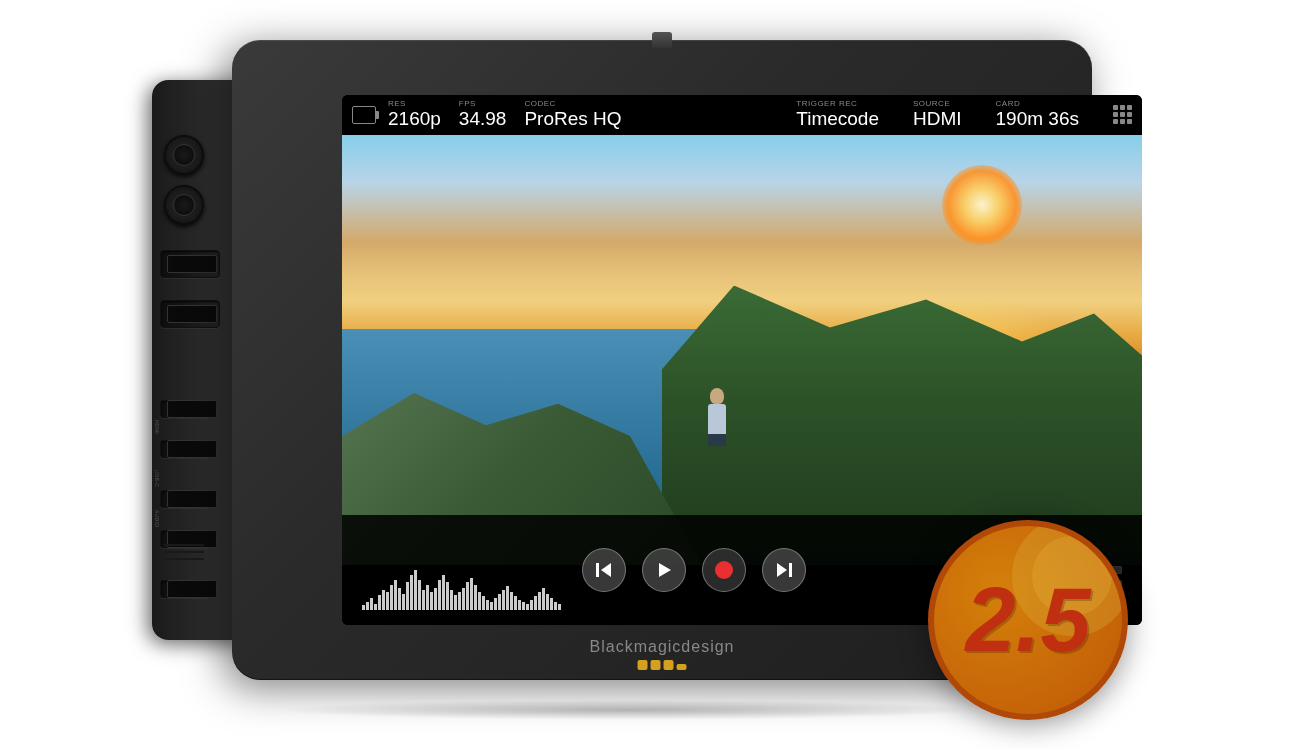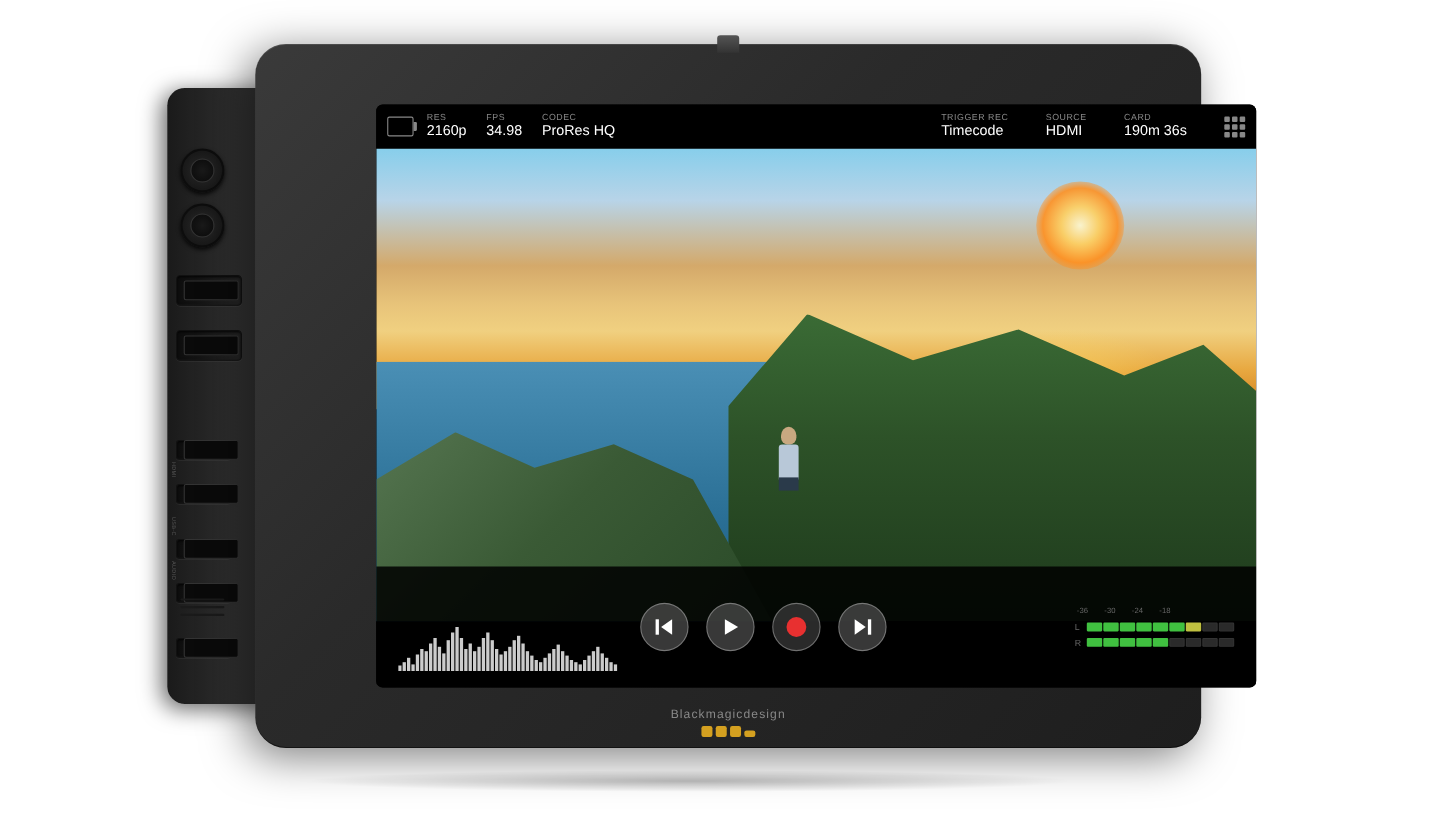"2160p" .hud-value { font-size: 13px -> 19px }
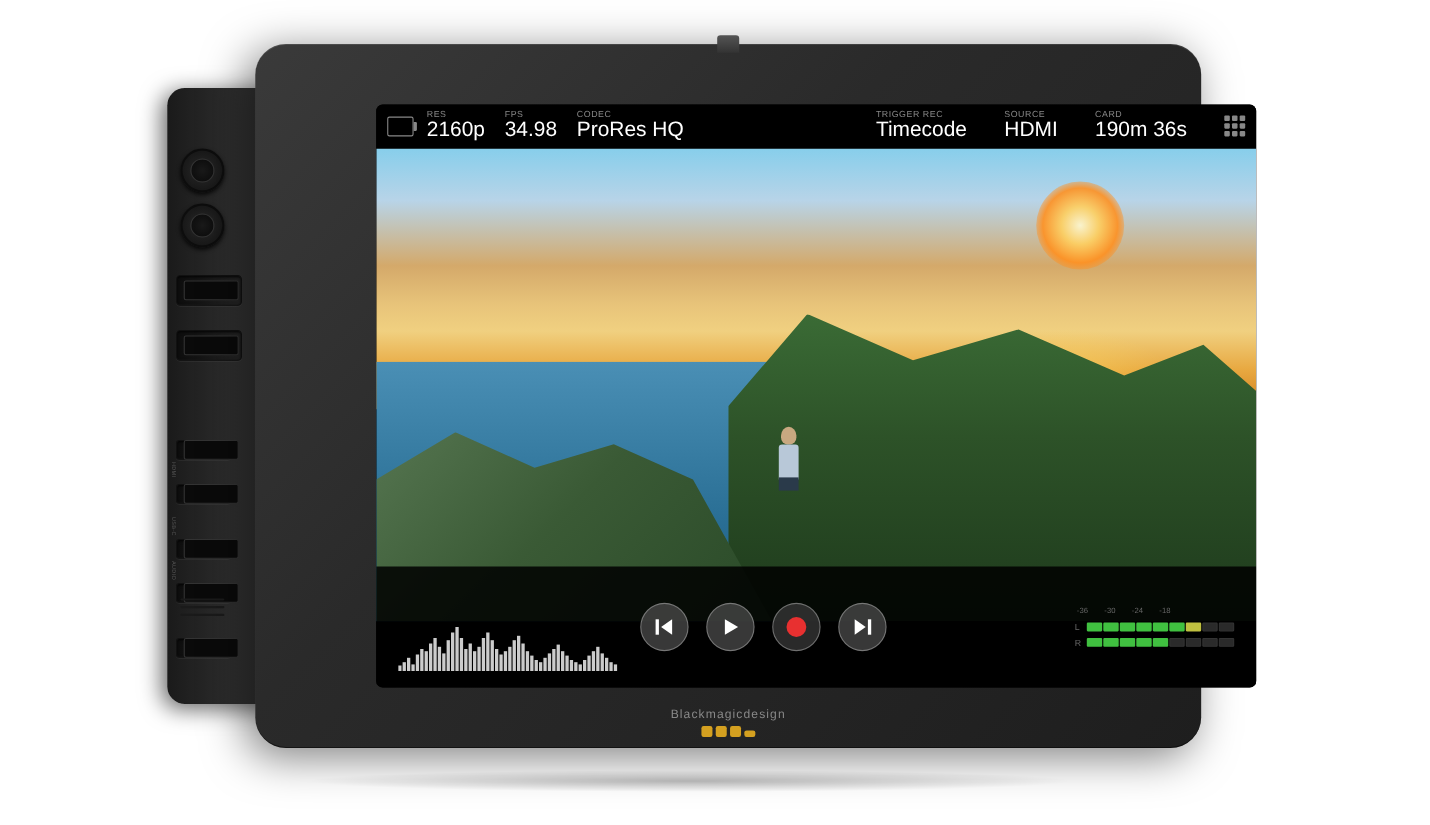"Blackmagicdesign" .brand-name { font-size: 11px -> 16px }
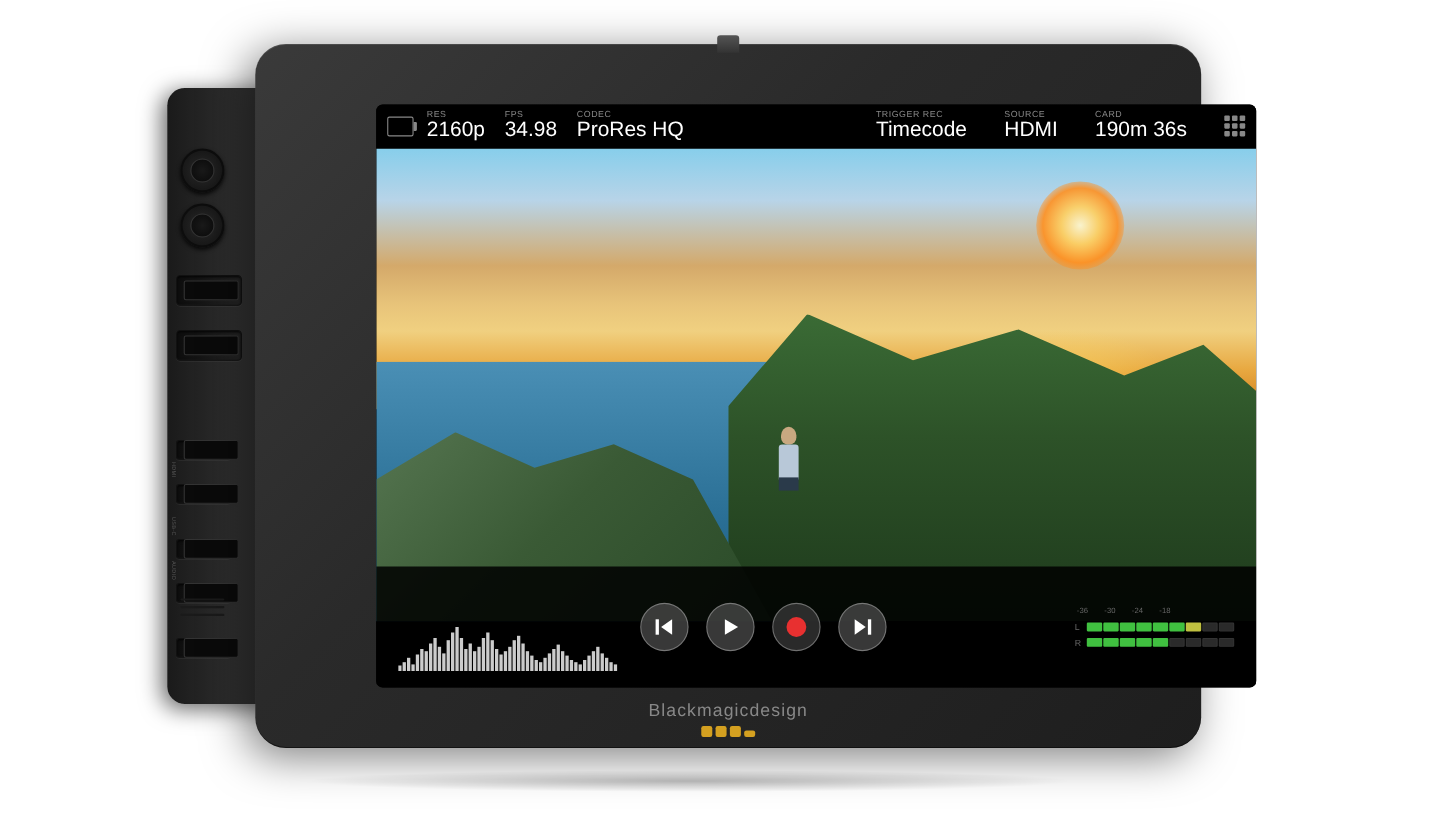"2.5" div.version-badge { html: none -> <div> <span>2.5</span> </div> }
